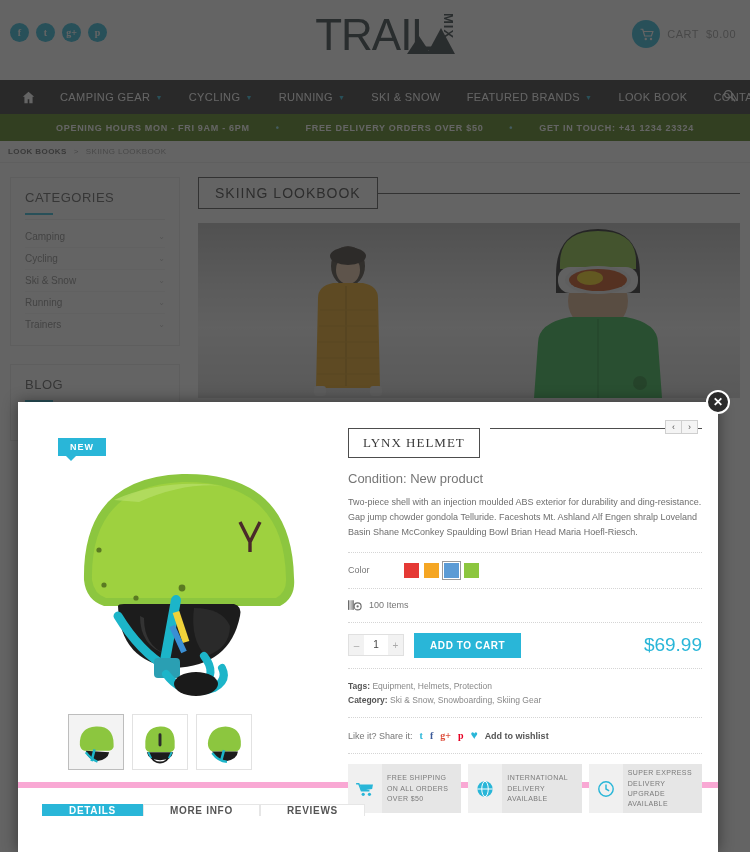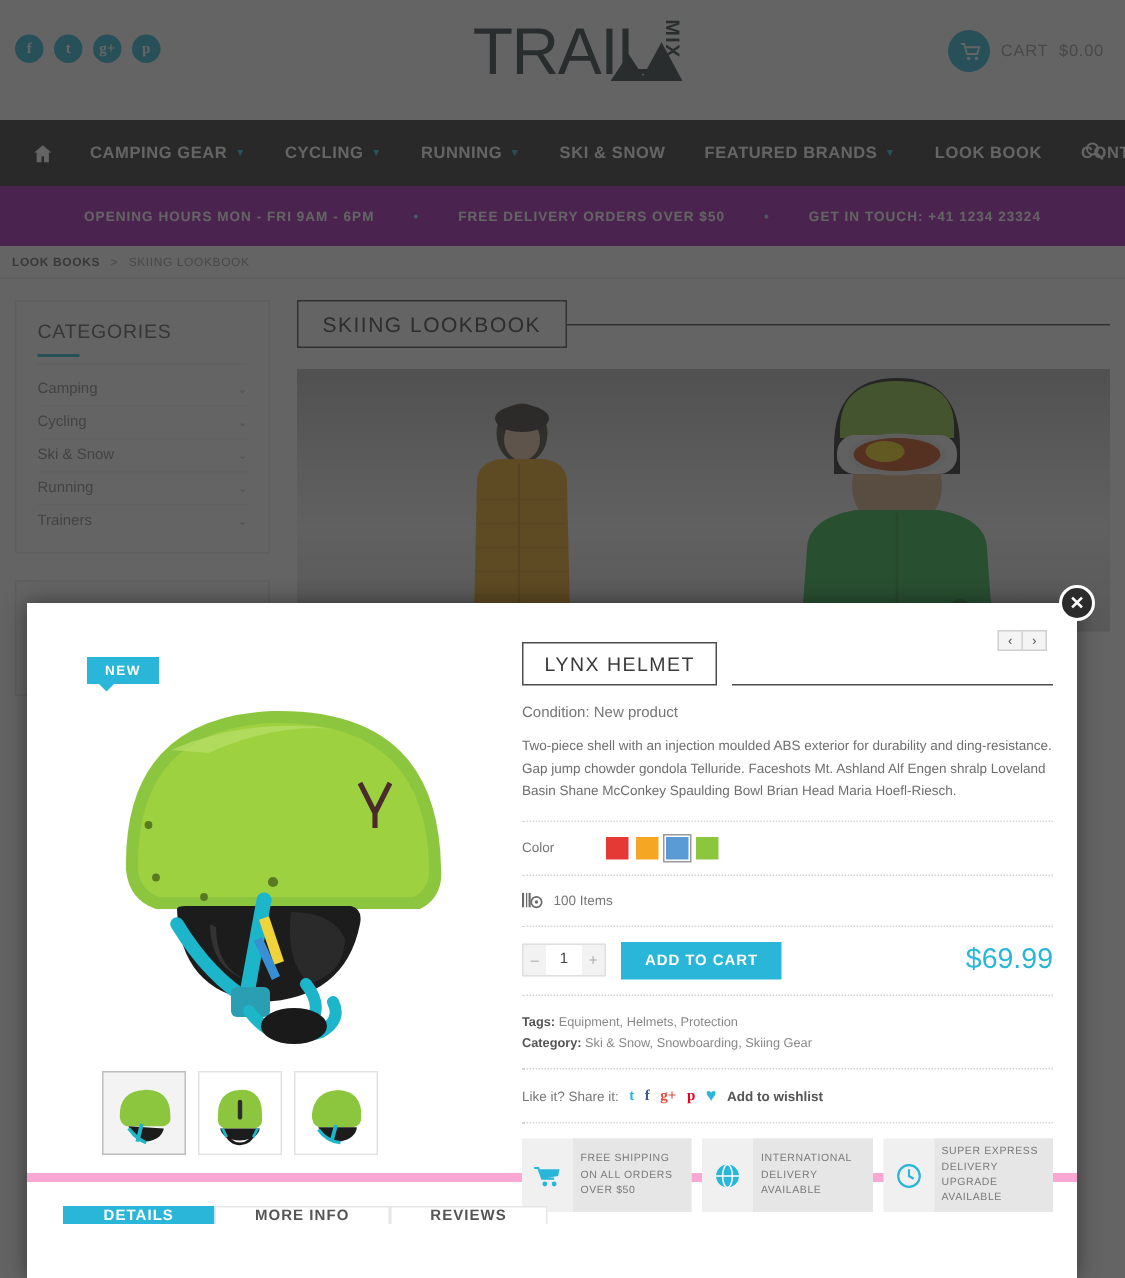"CAMPING GEAR" .nav { font-weight: bold -> none; height: 44px -> 34px }
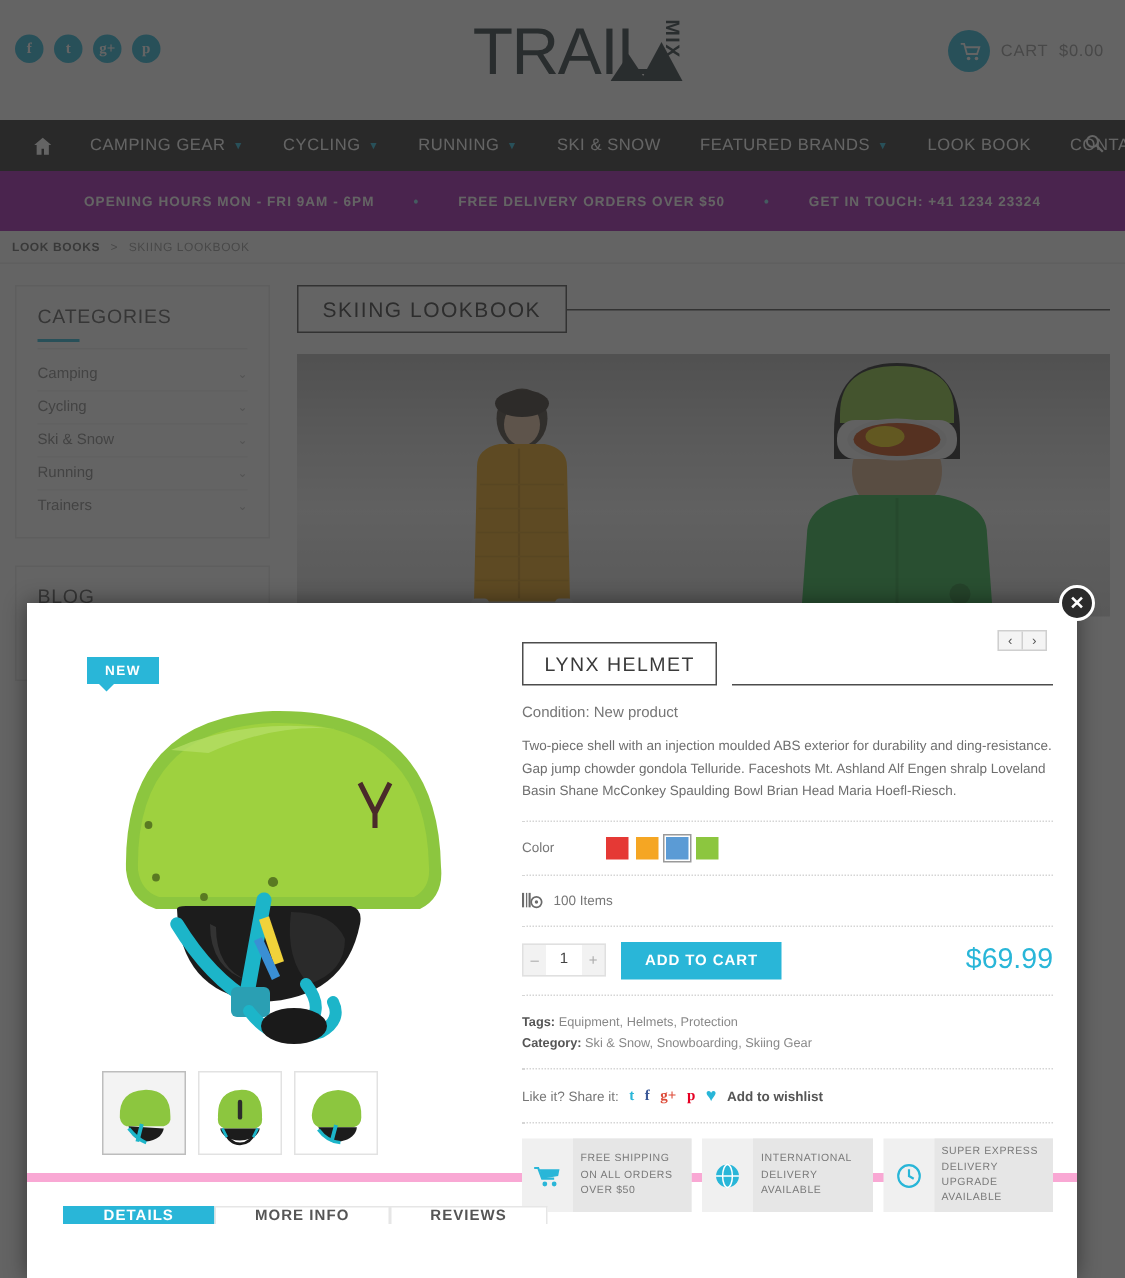"OPENING HOURS MON - FRI" .ticker { background: #a21caf -> #4d7c0f; height: 40px -> 27px }
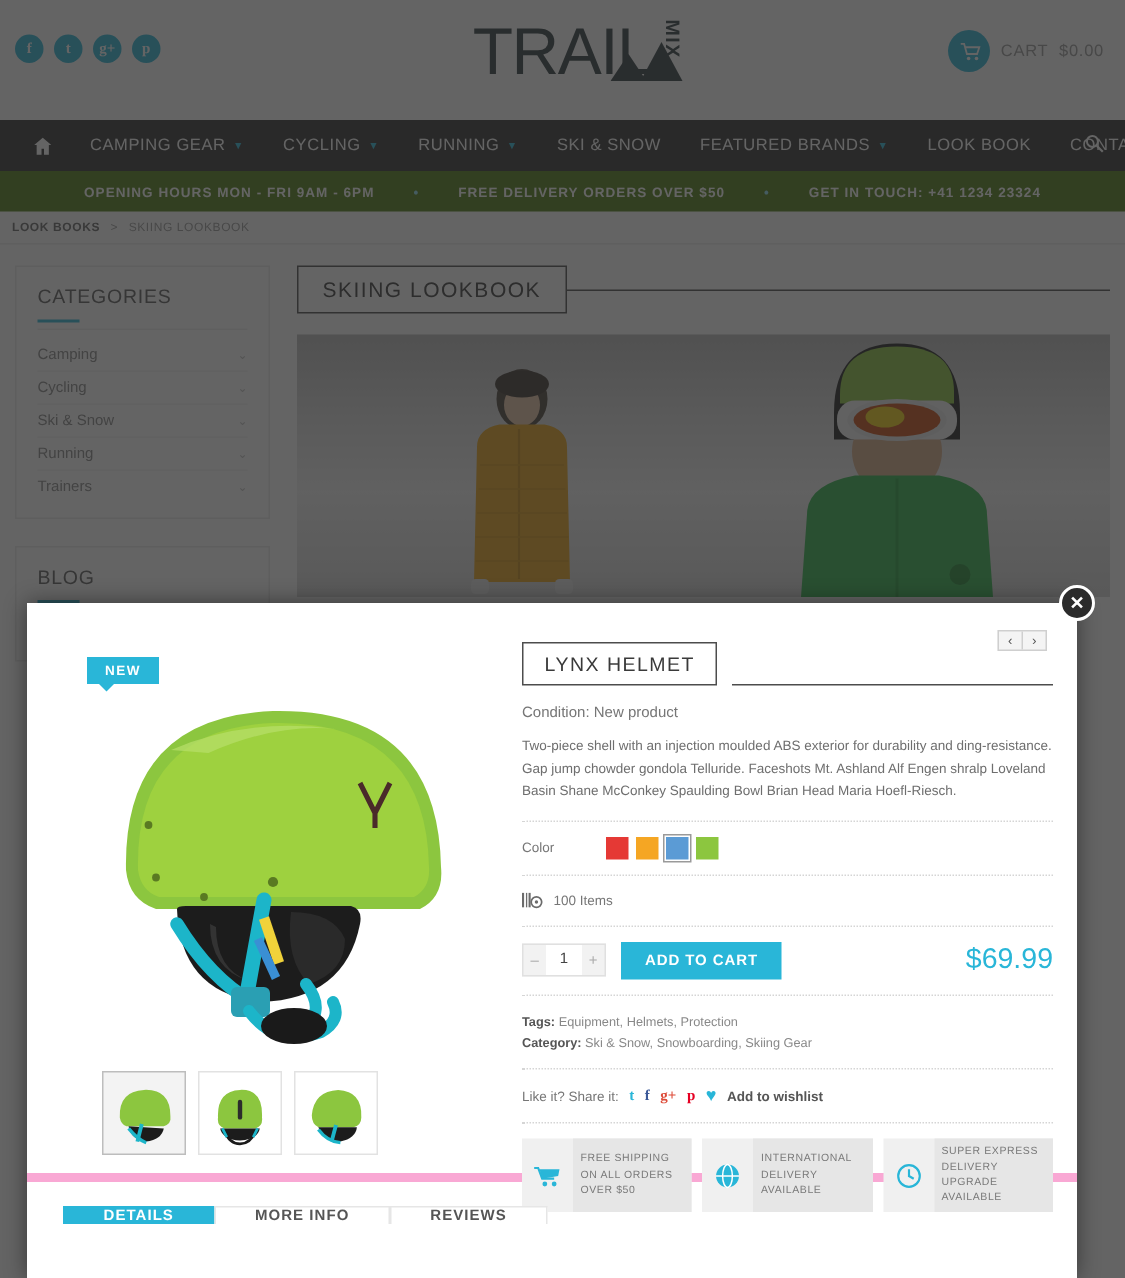"LYNX HELMET" .m-titlerow { align-items: flex-end -> flex-start; font-family: none -> Liberation Serif, serif }
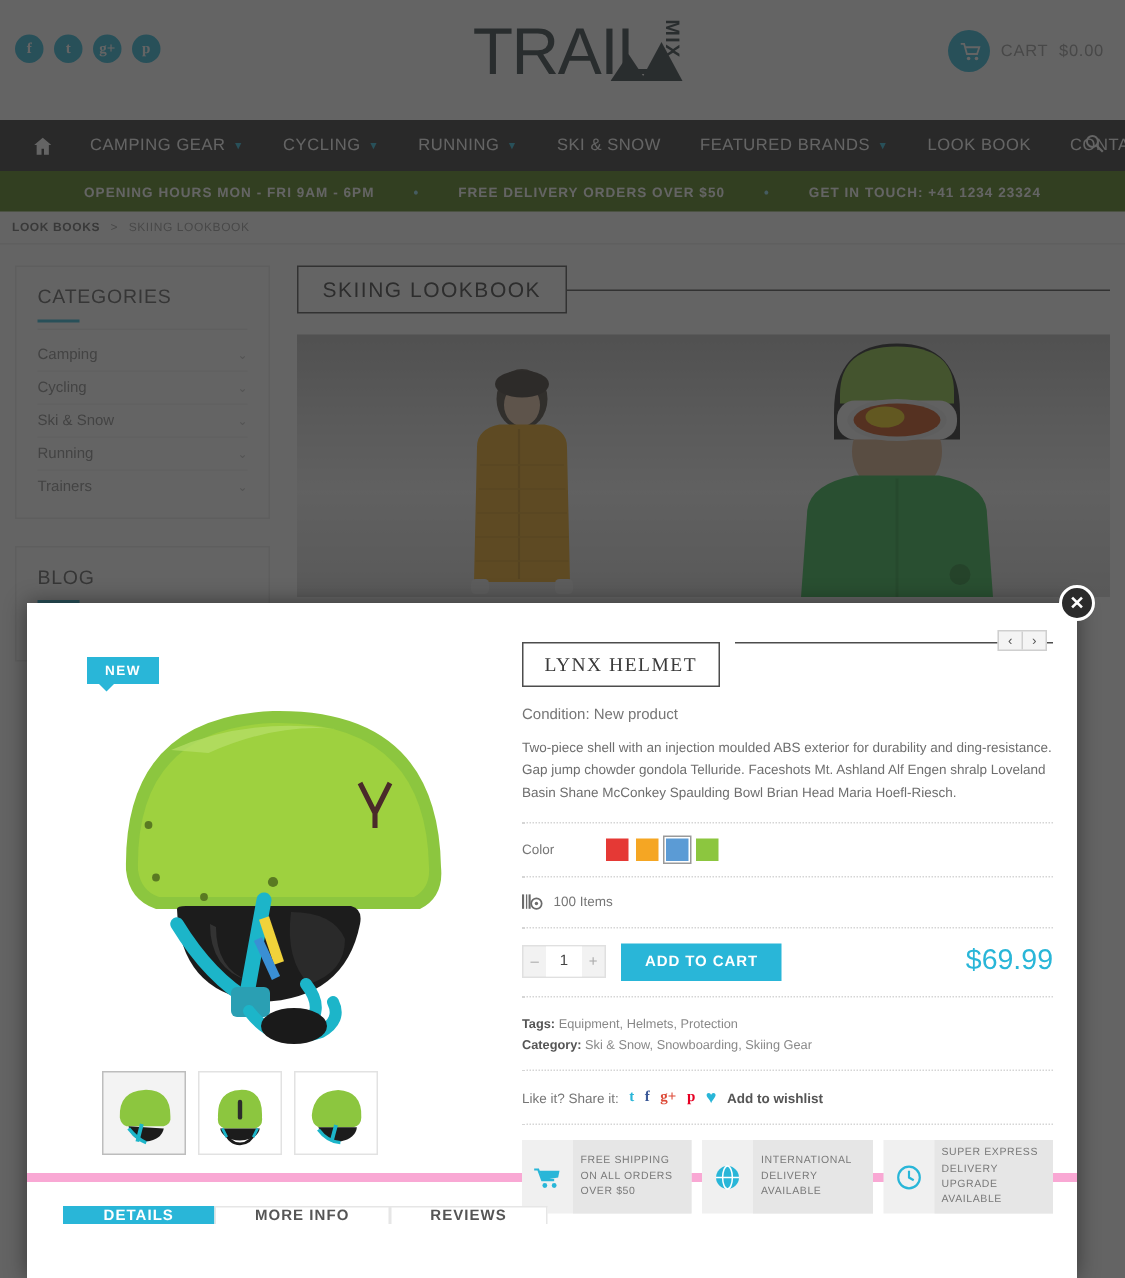"Condition: New product" .cond { font-size: 10px -> 13px }
